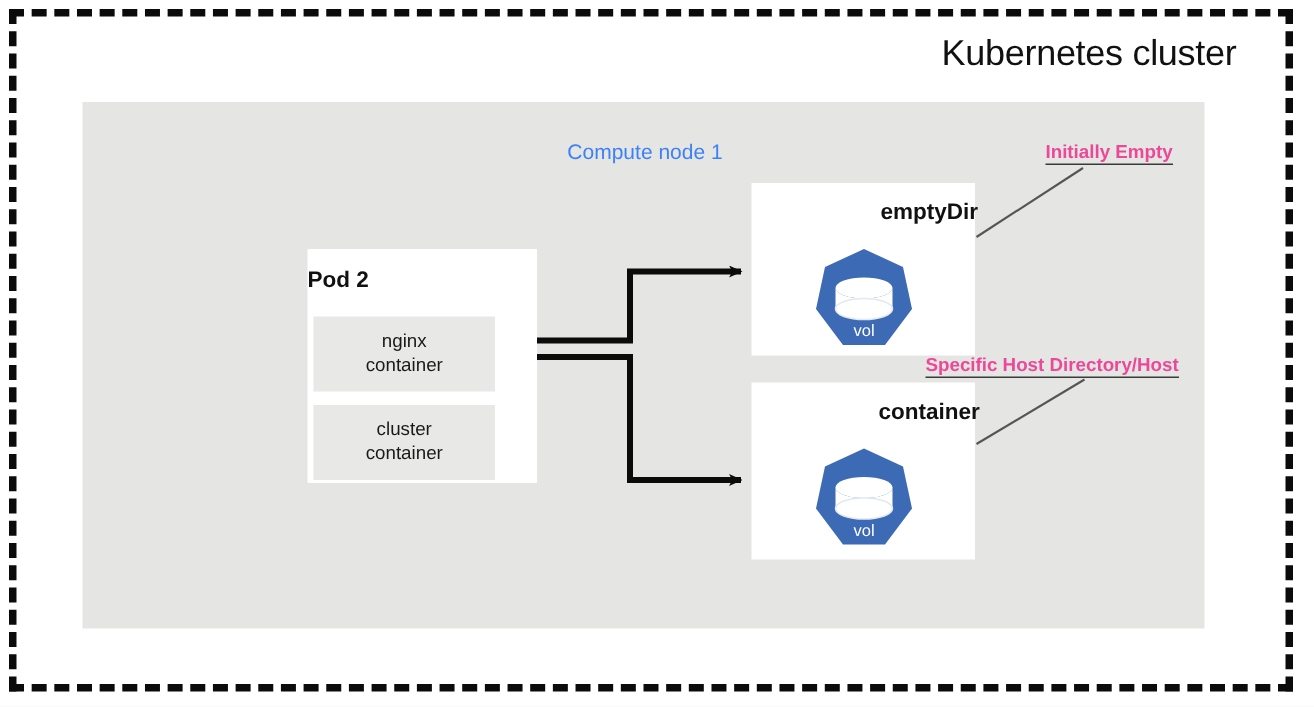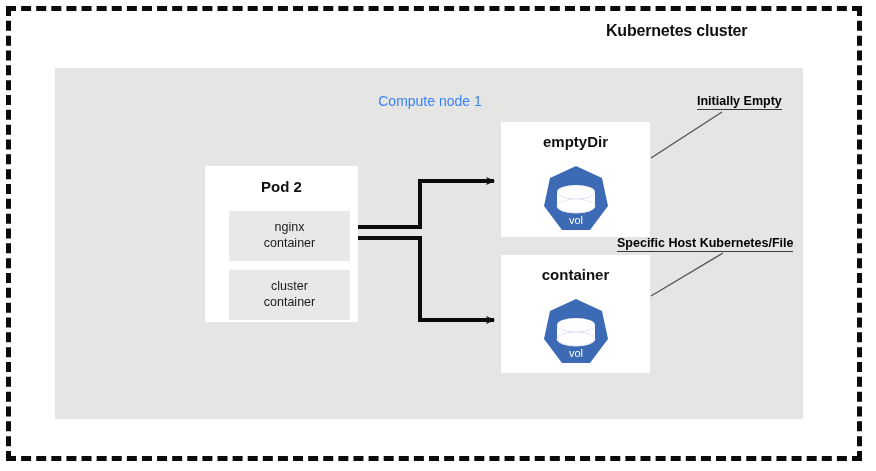"Kubernetes cluster" .cluster-title { font-size: 16px -> 24px; font-weight: 700 -> 400; text-align: none -> center }
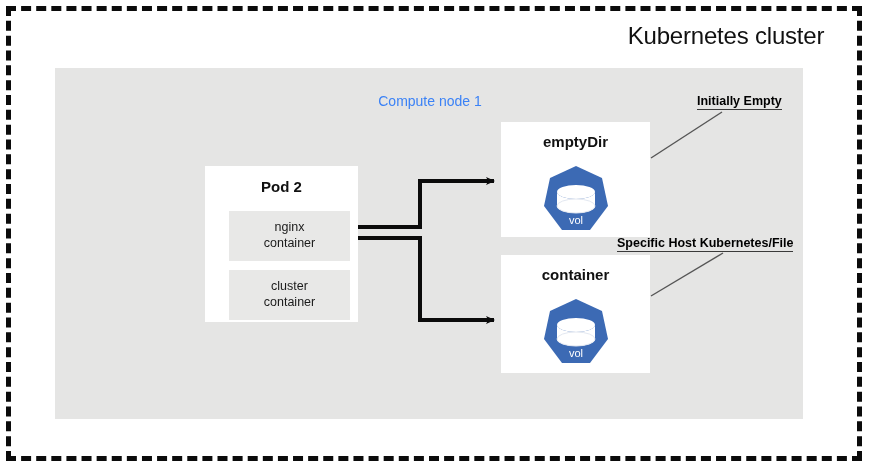"Initially Empty" .annotation { color: #000000 -> #ec4899 }
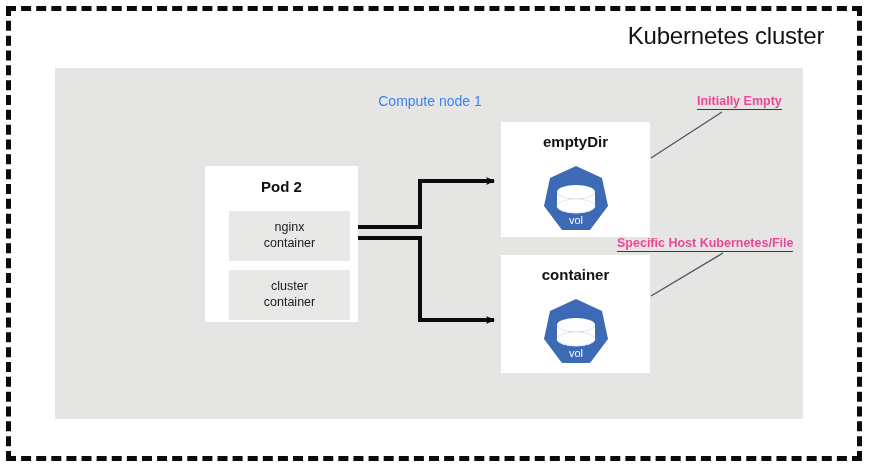"emptyDir" .vol-title { padding-left: none -> 44px }
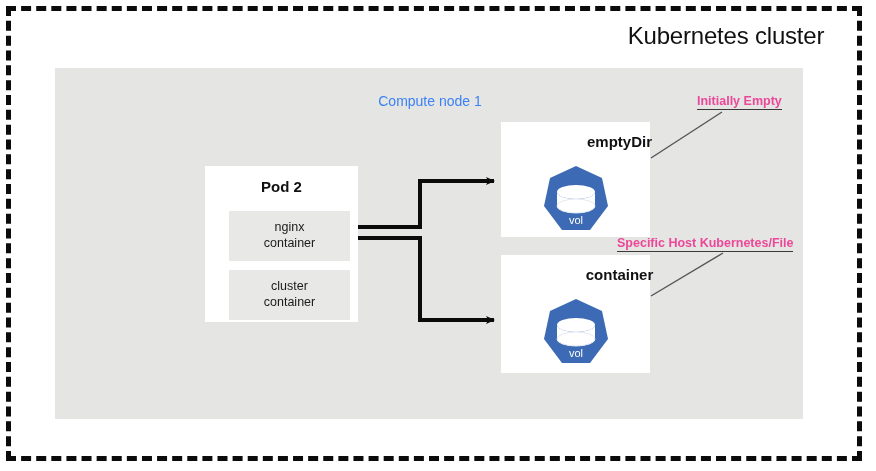"Pod 2" .pod-title { text-align: center -> left }
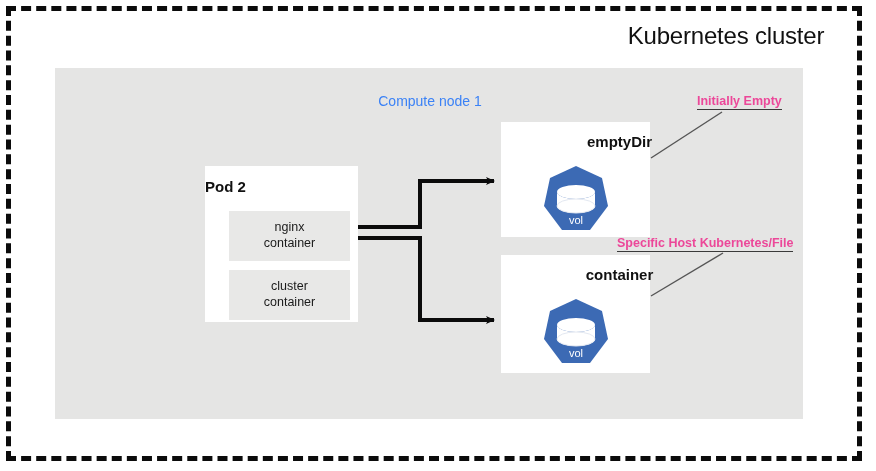"nginx" .container-box { left: 24px -> 4px }
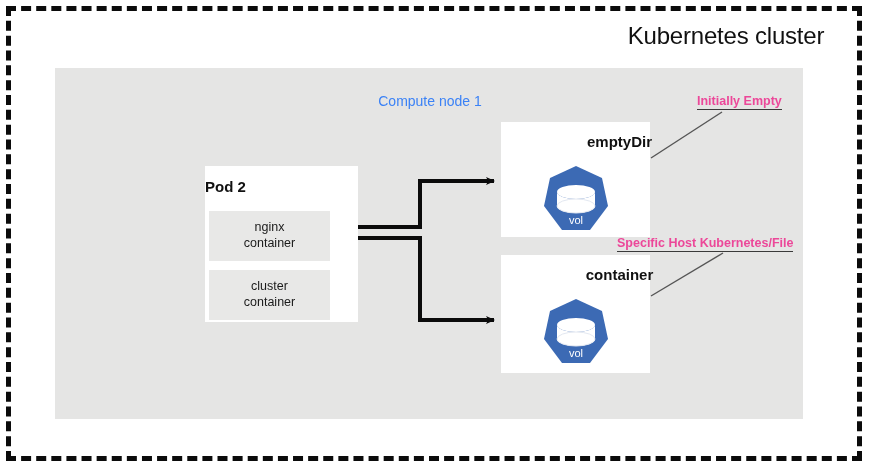"Specific Host Kubernetes/File" div.annotation { text: Kubernetes/File -> Directory/Host }
